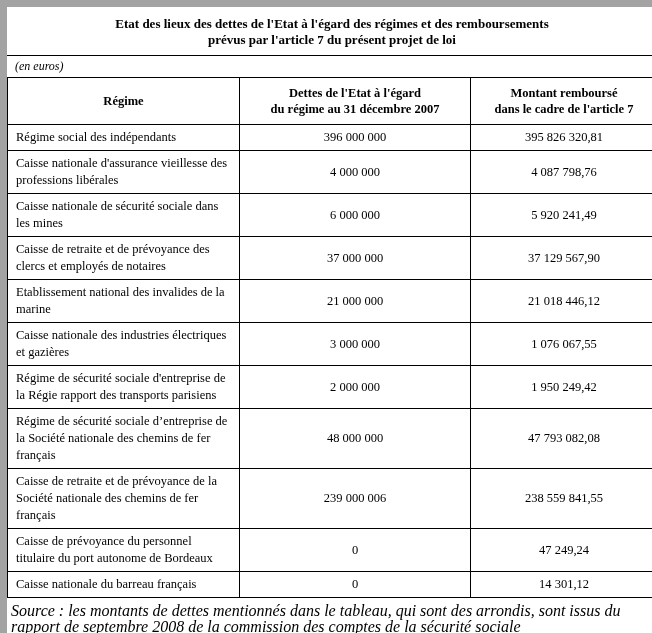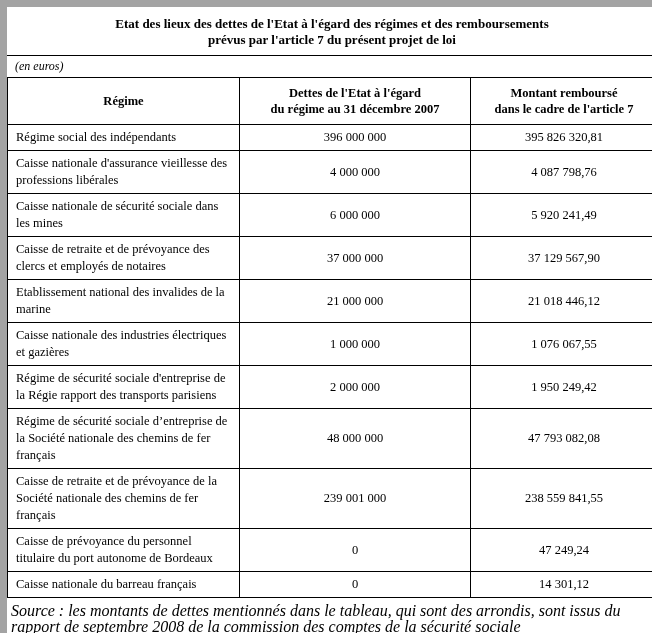"1 000 000" td.cell-num { text: 1 000 000 -> 3 000 000 }
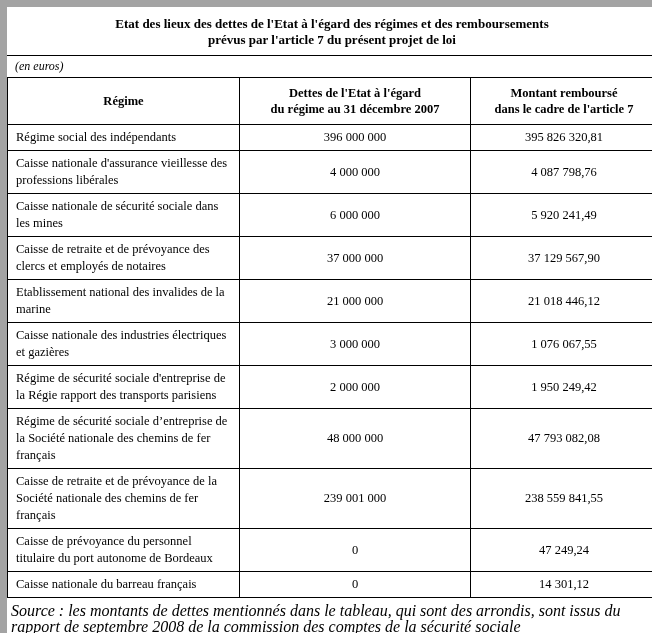"239 001 000" td.cell-num { text: 239 001 000 -> 239 000 006 }
